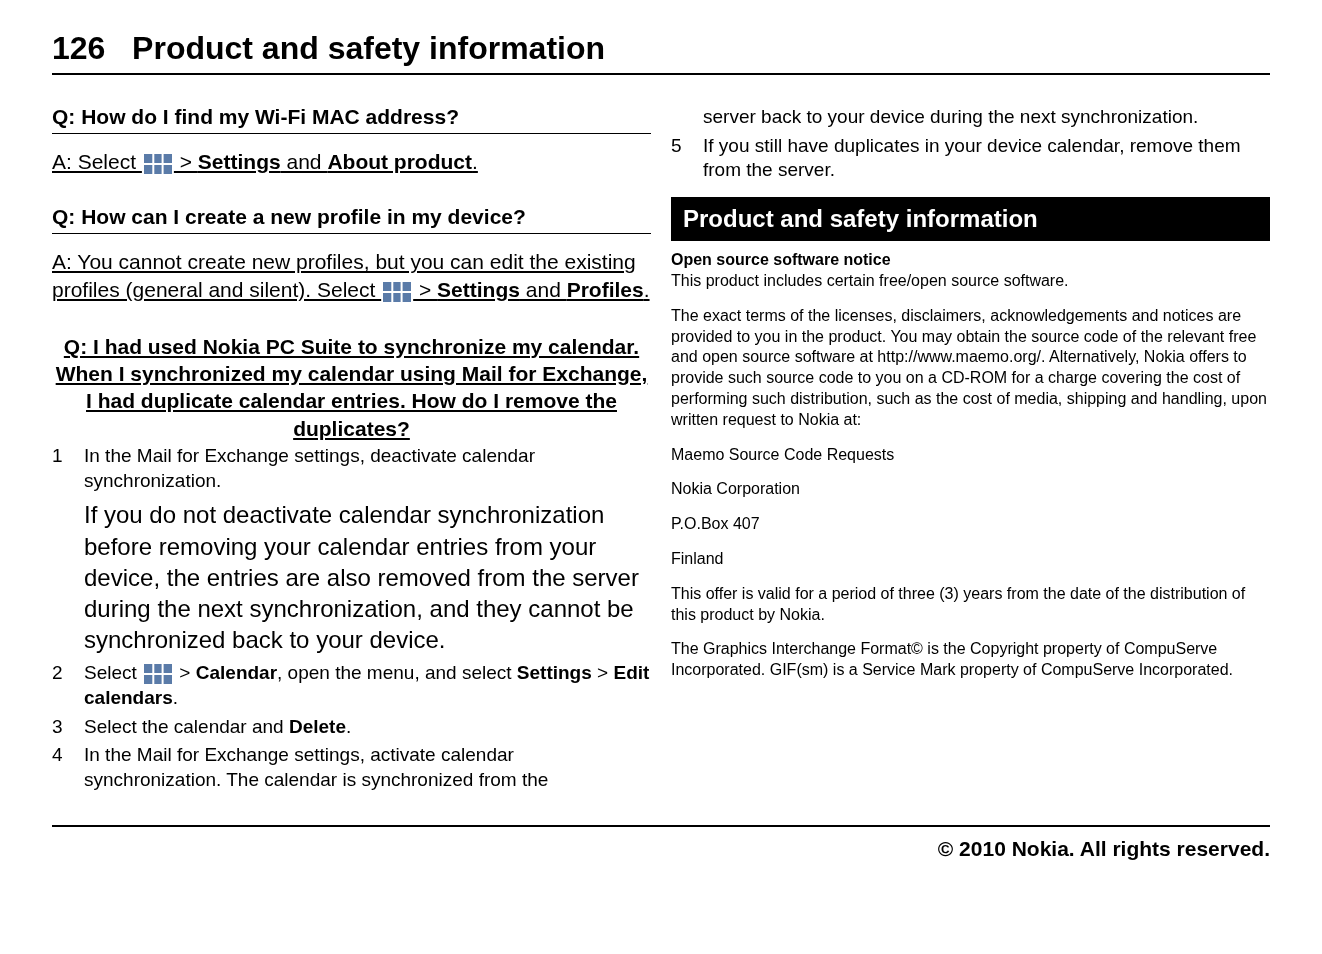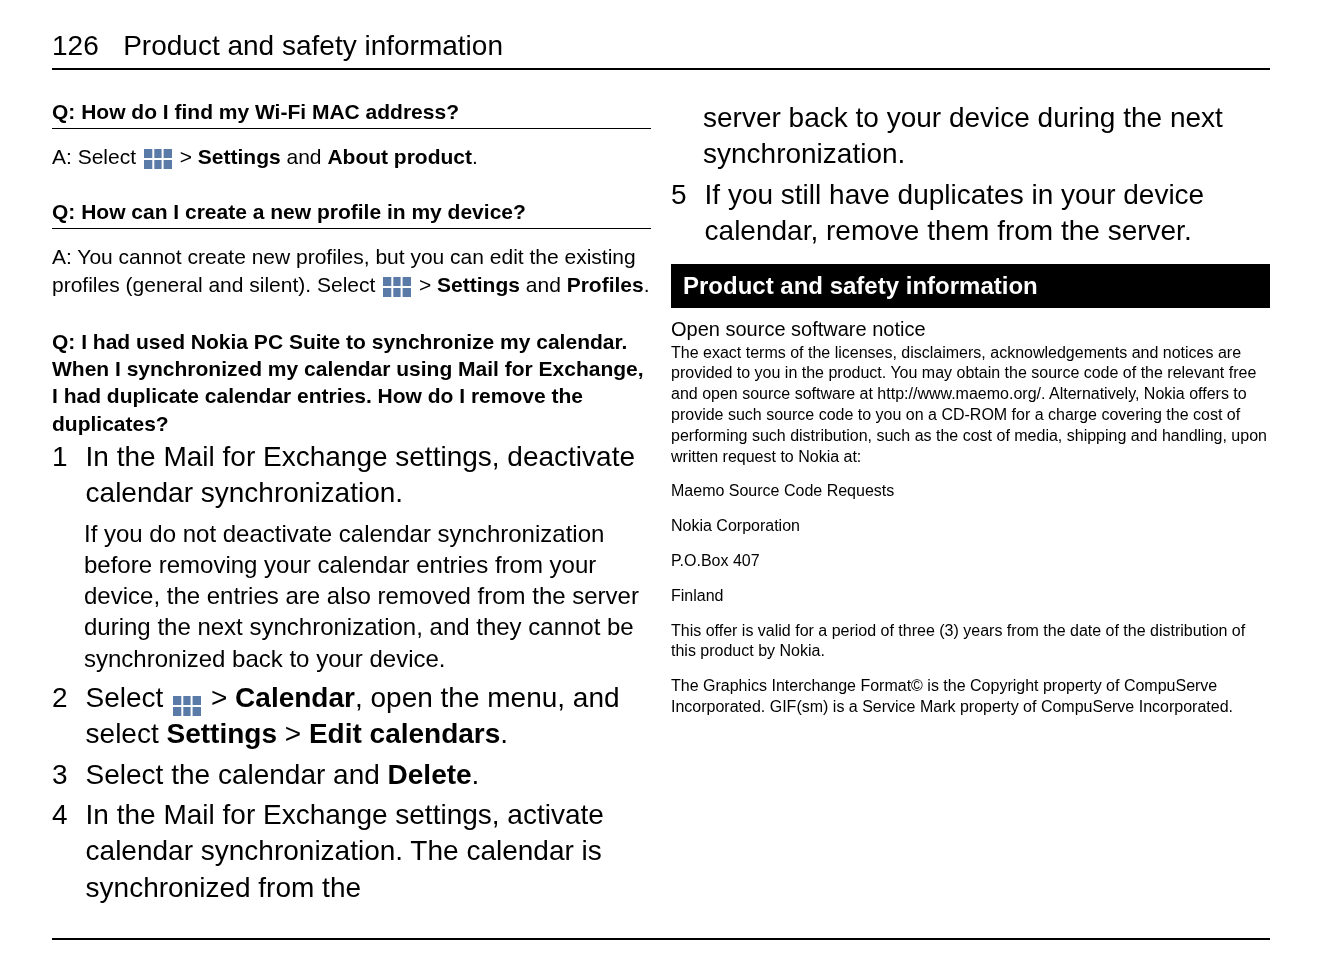"126" .header-text { font-size: 28px -> 32px; font-weight: normal -> bold }
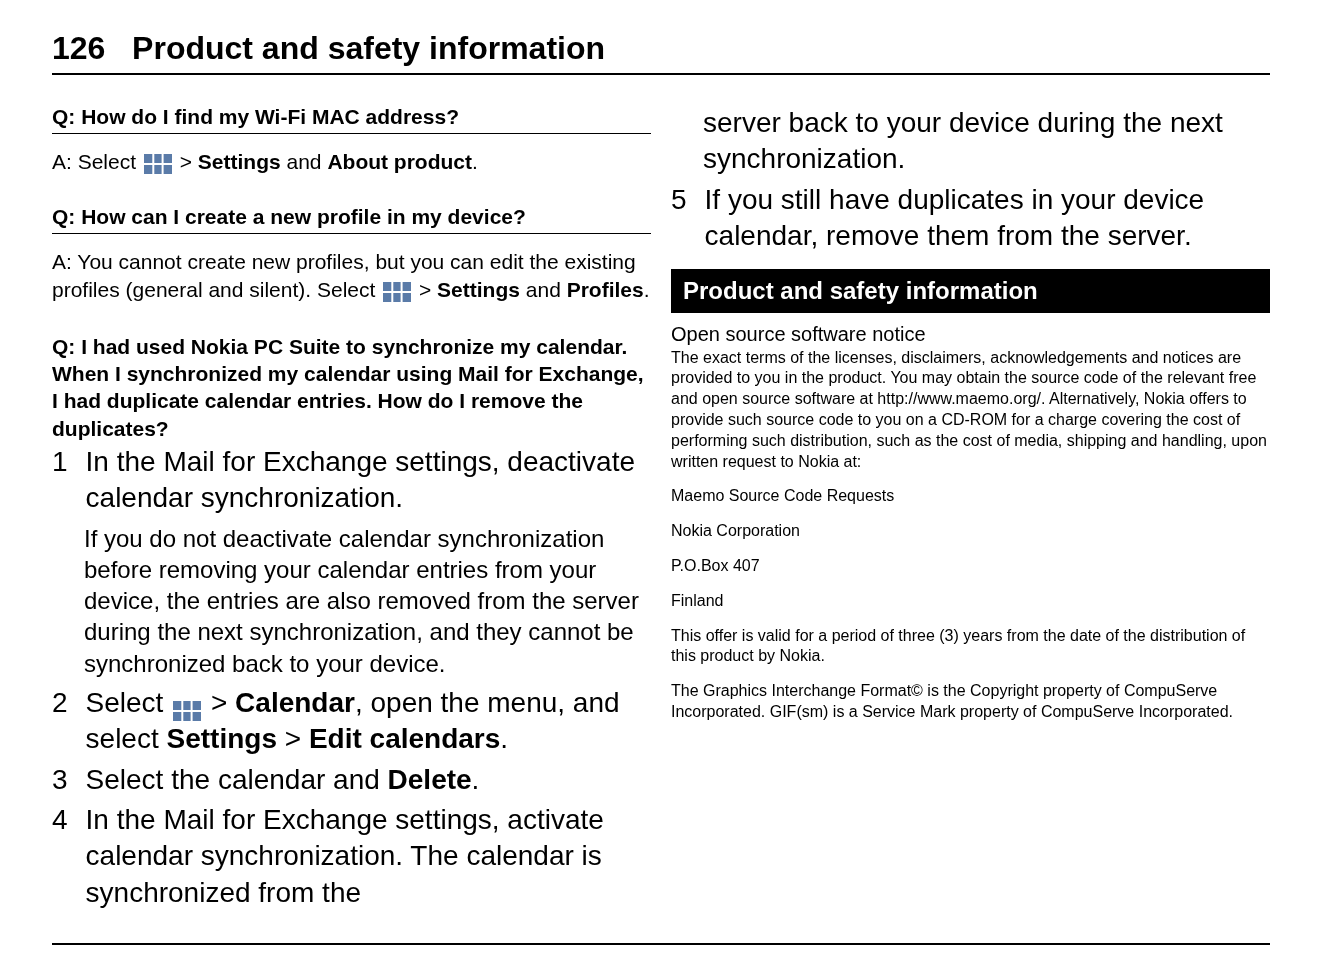"server back to your device" .ol li { font-size: 28px -> 19px }
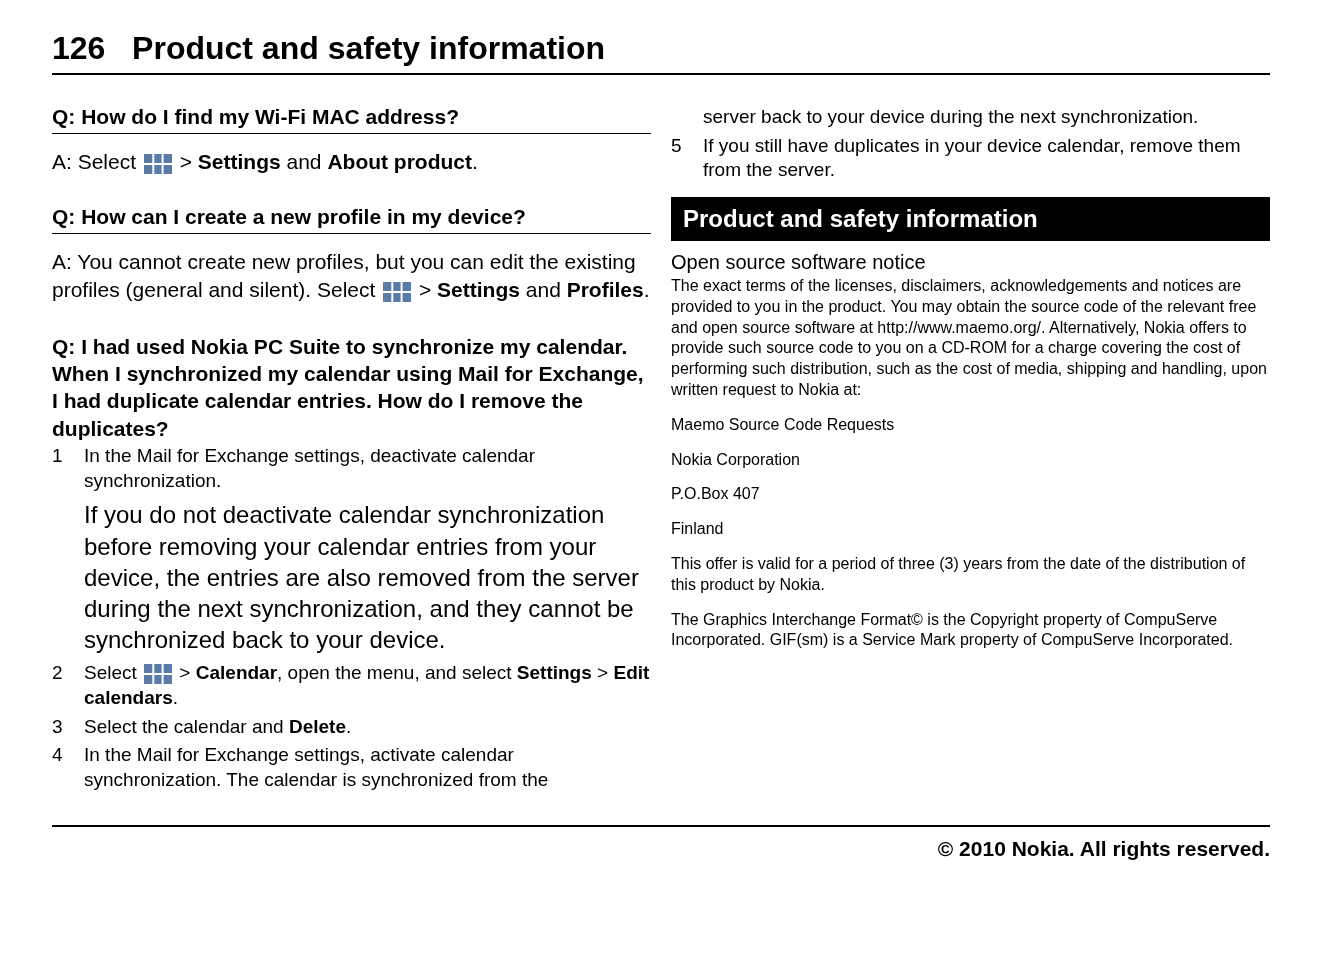"A: Select > Settings and" .body-text { text-decoration: none -> underline }
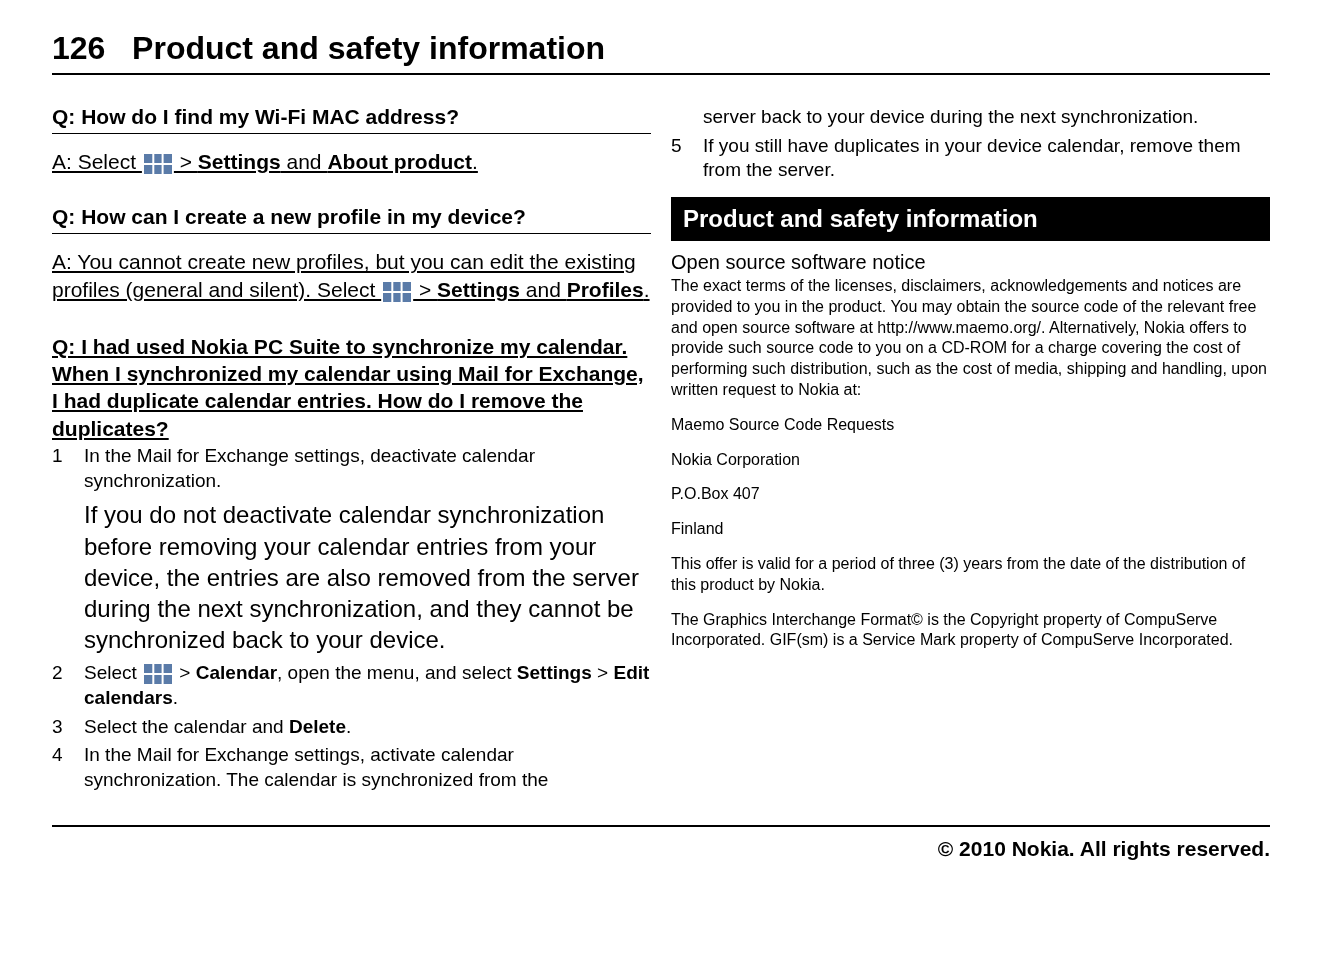"Open source software notice" .small-heading { font-size: 20px -> 16px; font-weight: normal -> bold }
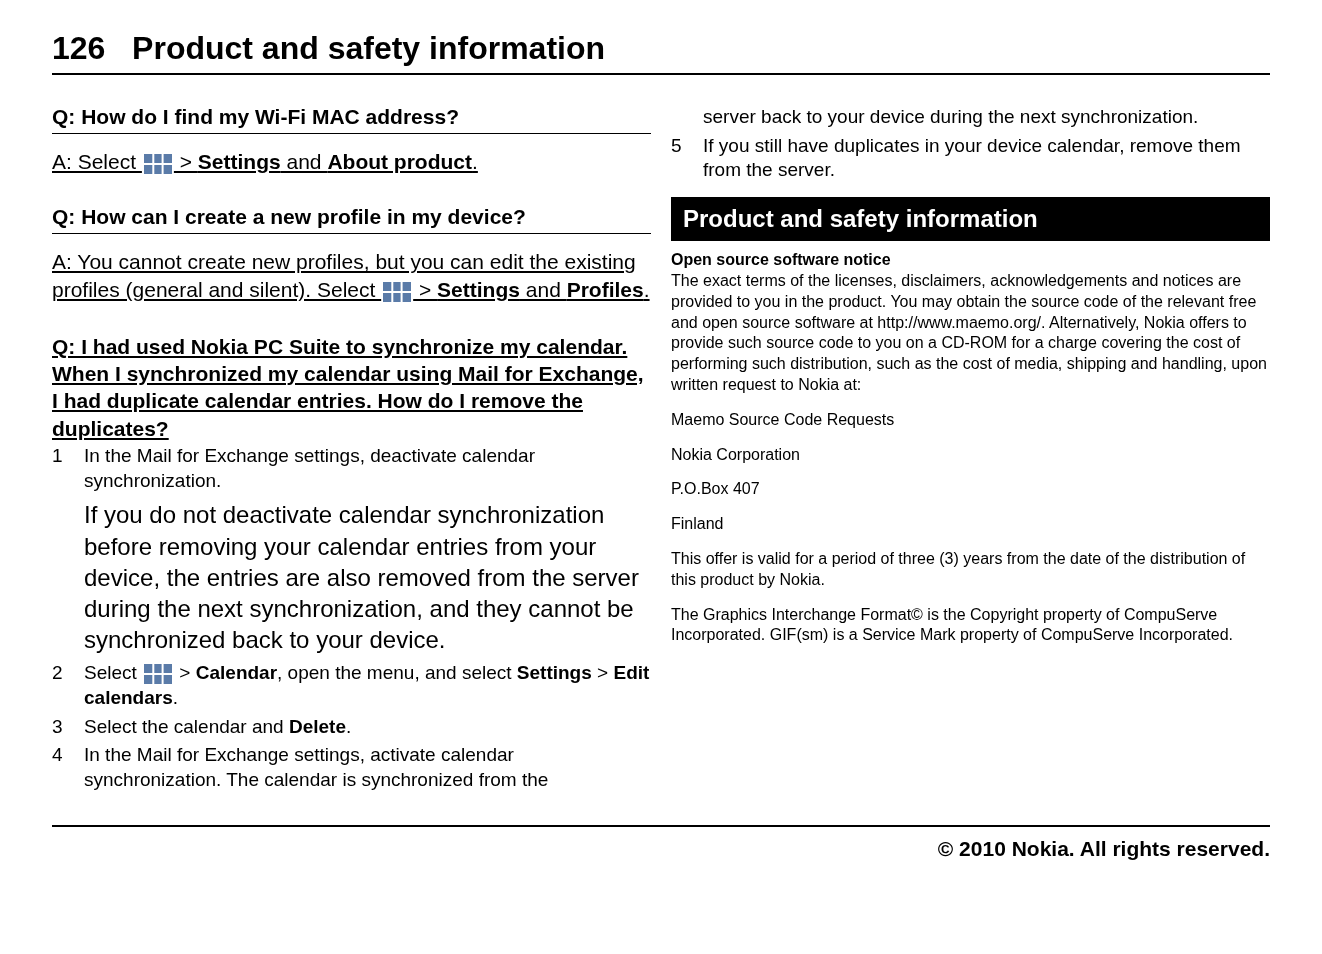"This product includes certain free/open" p.small-text { html: none -> <p>This product includes certain free/open source software.</p> }
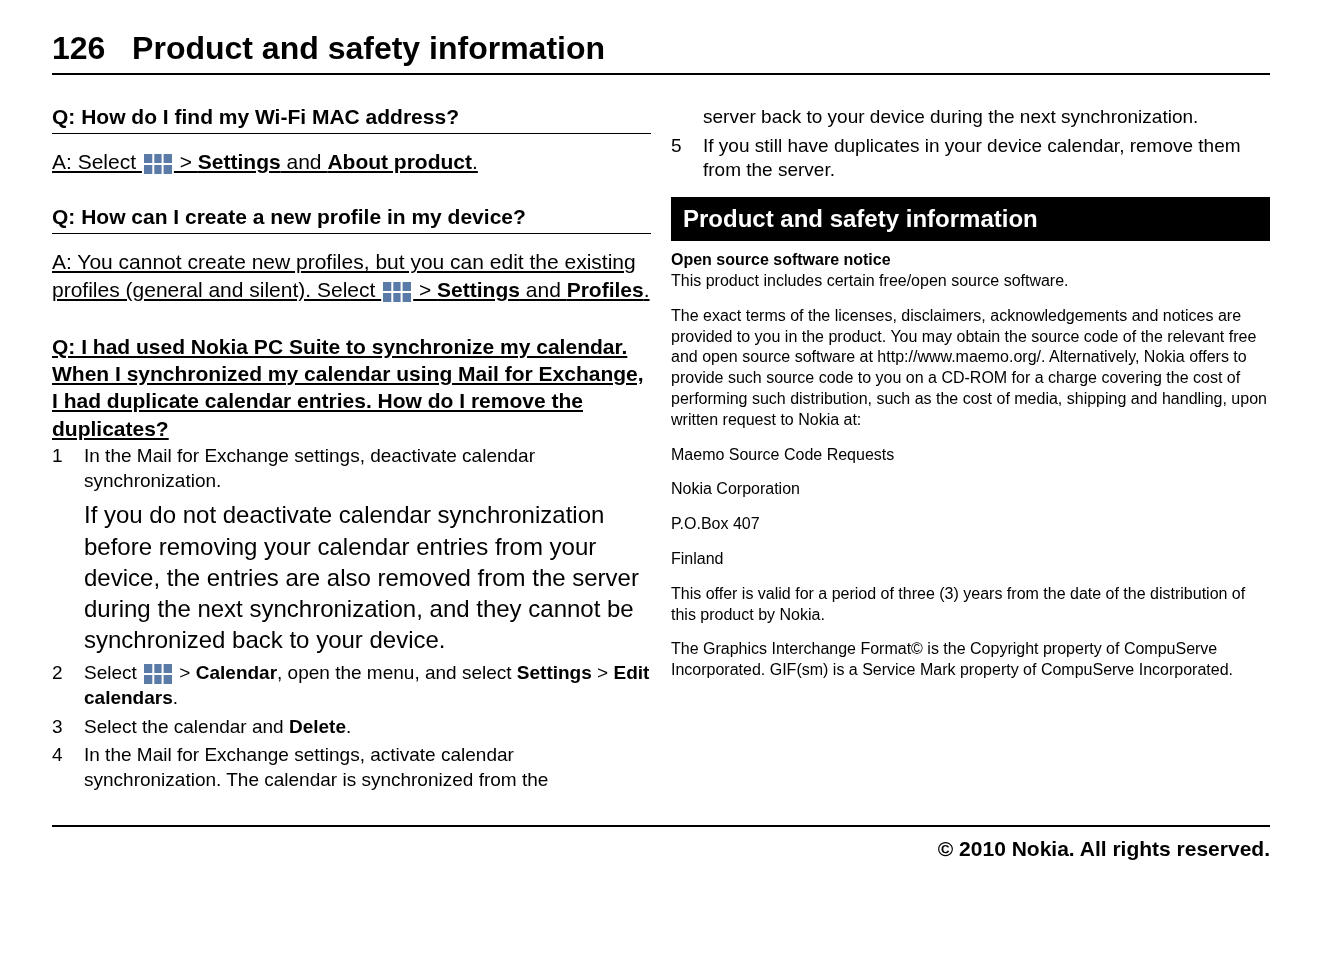"Q: I had used Nokia" div.body-text { text-align: none -> center }
